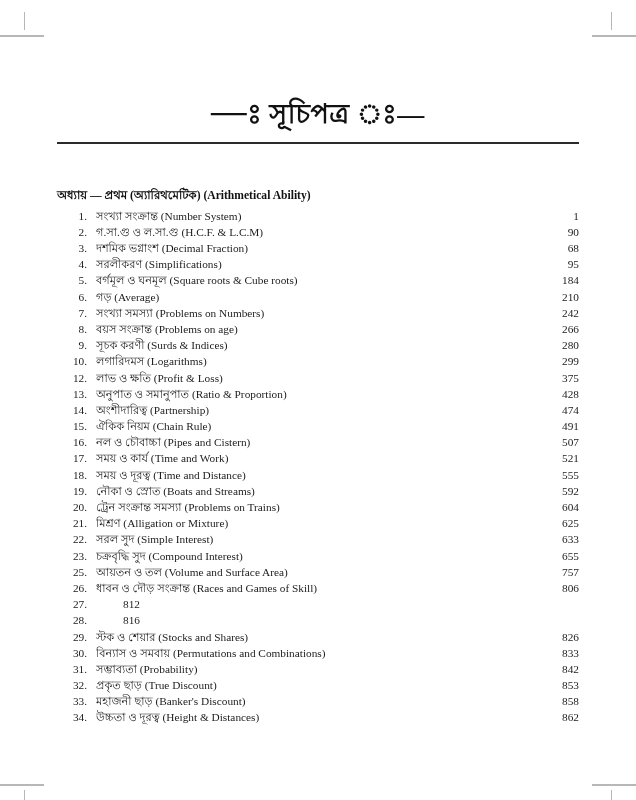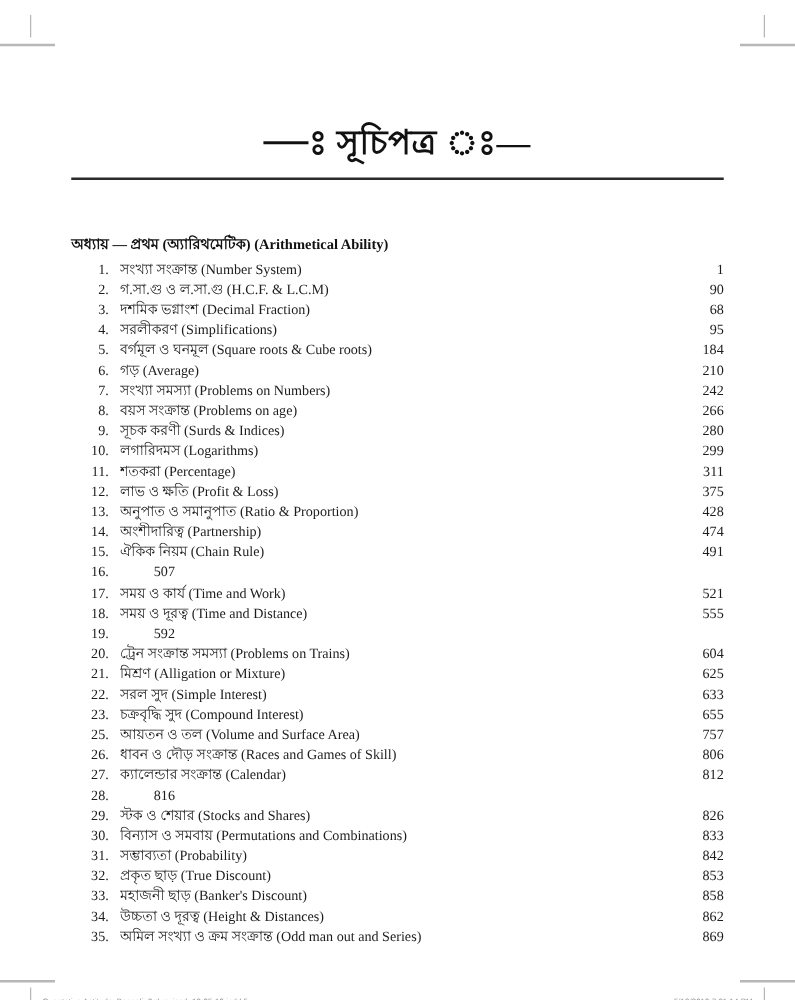"11." li.toc-row { html: <li> <span>11.</span> <span>শতকরা (Percentage)</span> <span>311</span> </li> -> none }
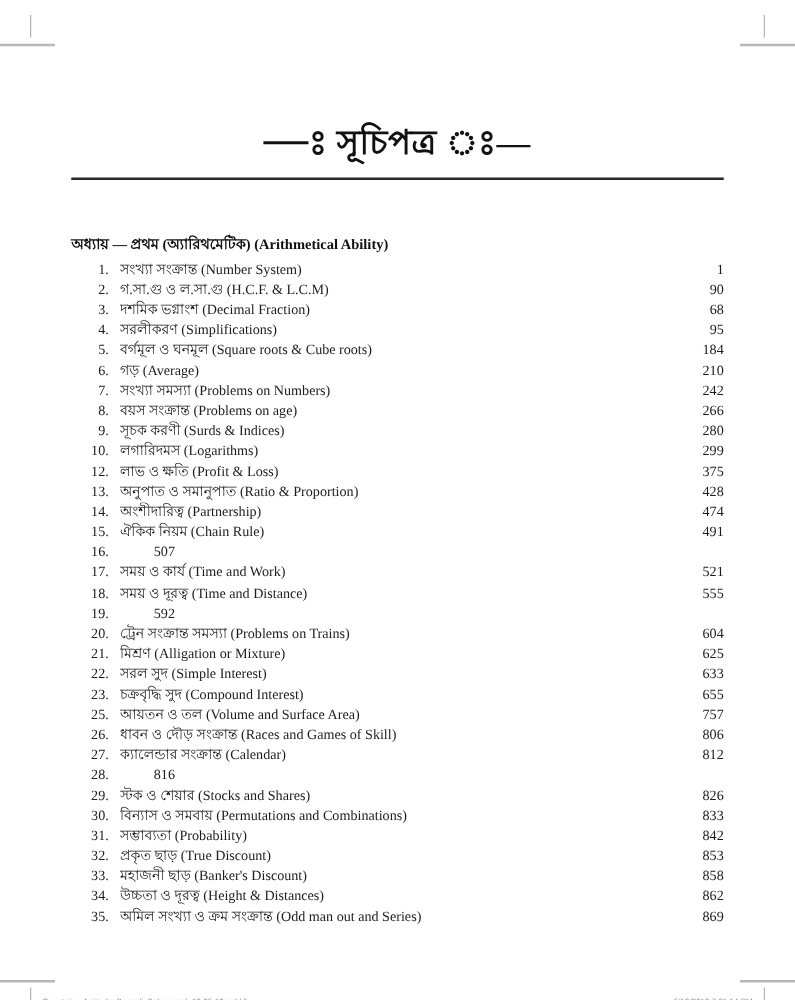"নল ও চৌবাচ্চা (Pipes and" span.toc-label { html: none -> <span>নল ও চৌবাচ্চা (Pipes and Cistern)</span> }
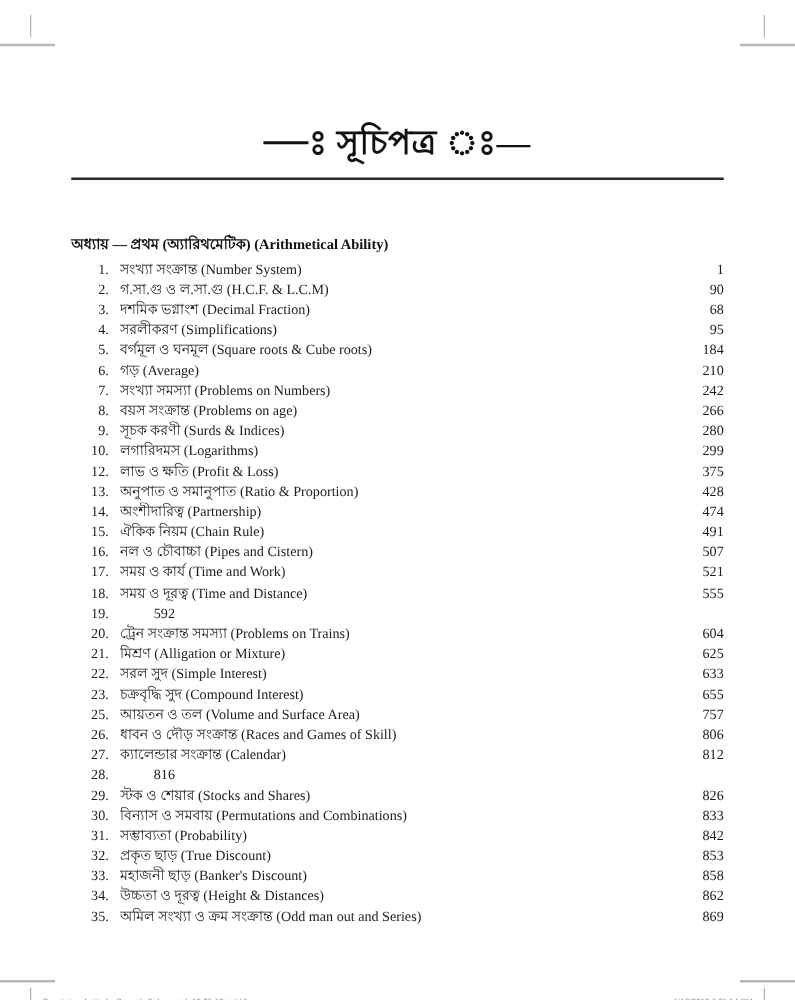"নৌকা ও স্রোত (Boats and" span.toc-label { html: none -> <span>নৌকা ও স্রোত (Boats and Streams)</span> }
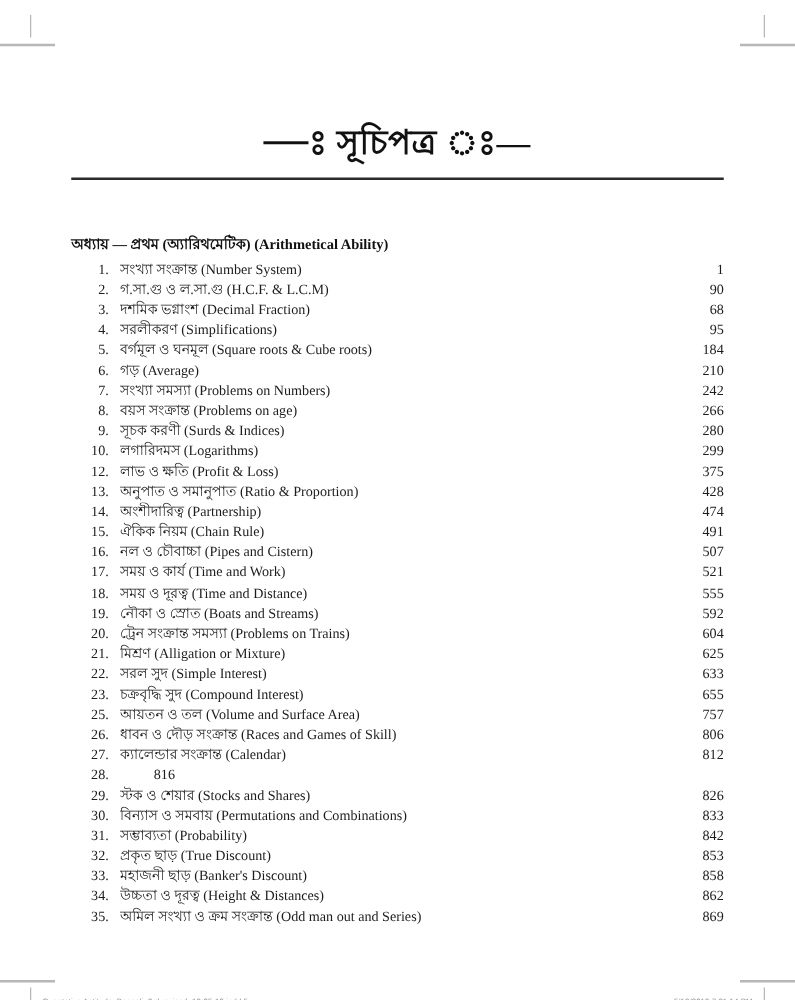"ক্যালেন্ডার সংক্রান্ত (Calendar)" span.toc-label { html: <span>ক্যালেন্ডার সংক্রান্ত (Calendar)</span> -> none }
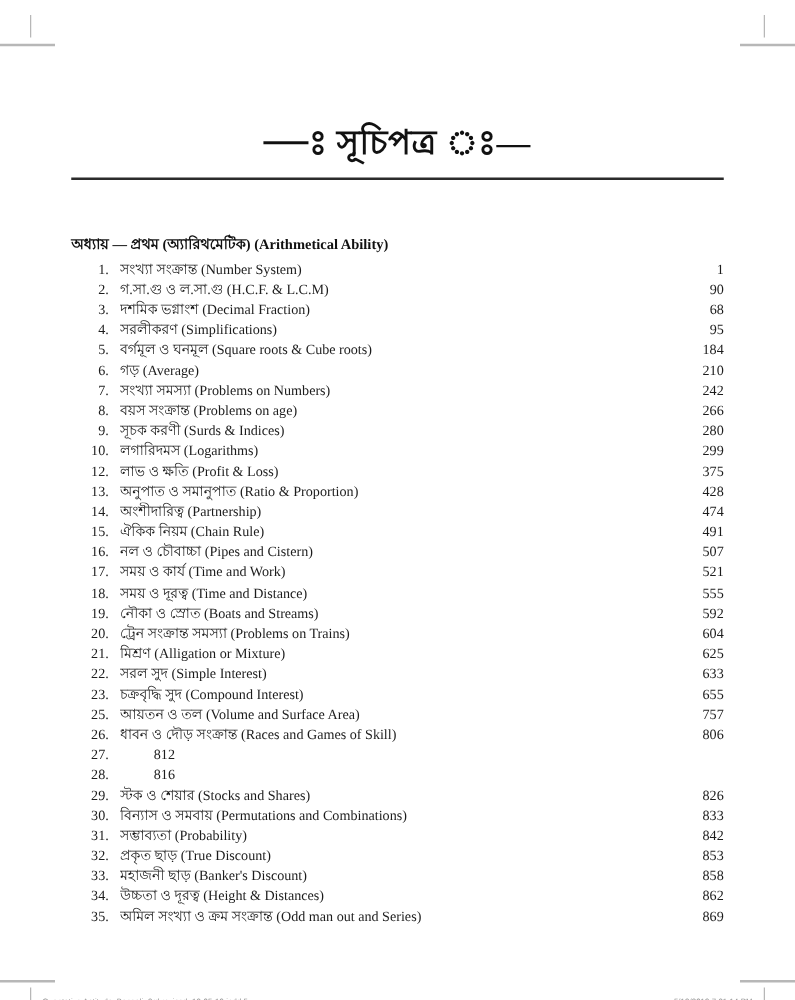"35." li.toc-row { html: <li> <span>35.</span> <span>অমিল সংখ্যা ও ক্রম সংক্রান্ত (Odd man out and Series)</span> <span>869</span> </li> -> none }
